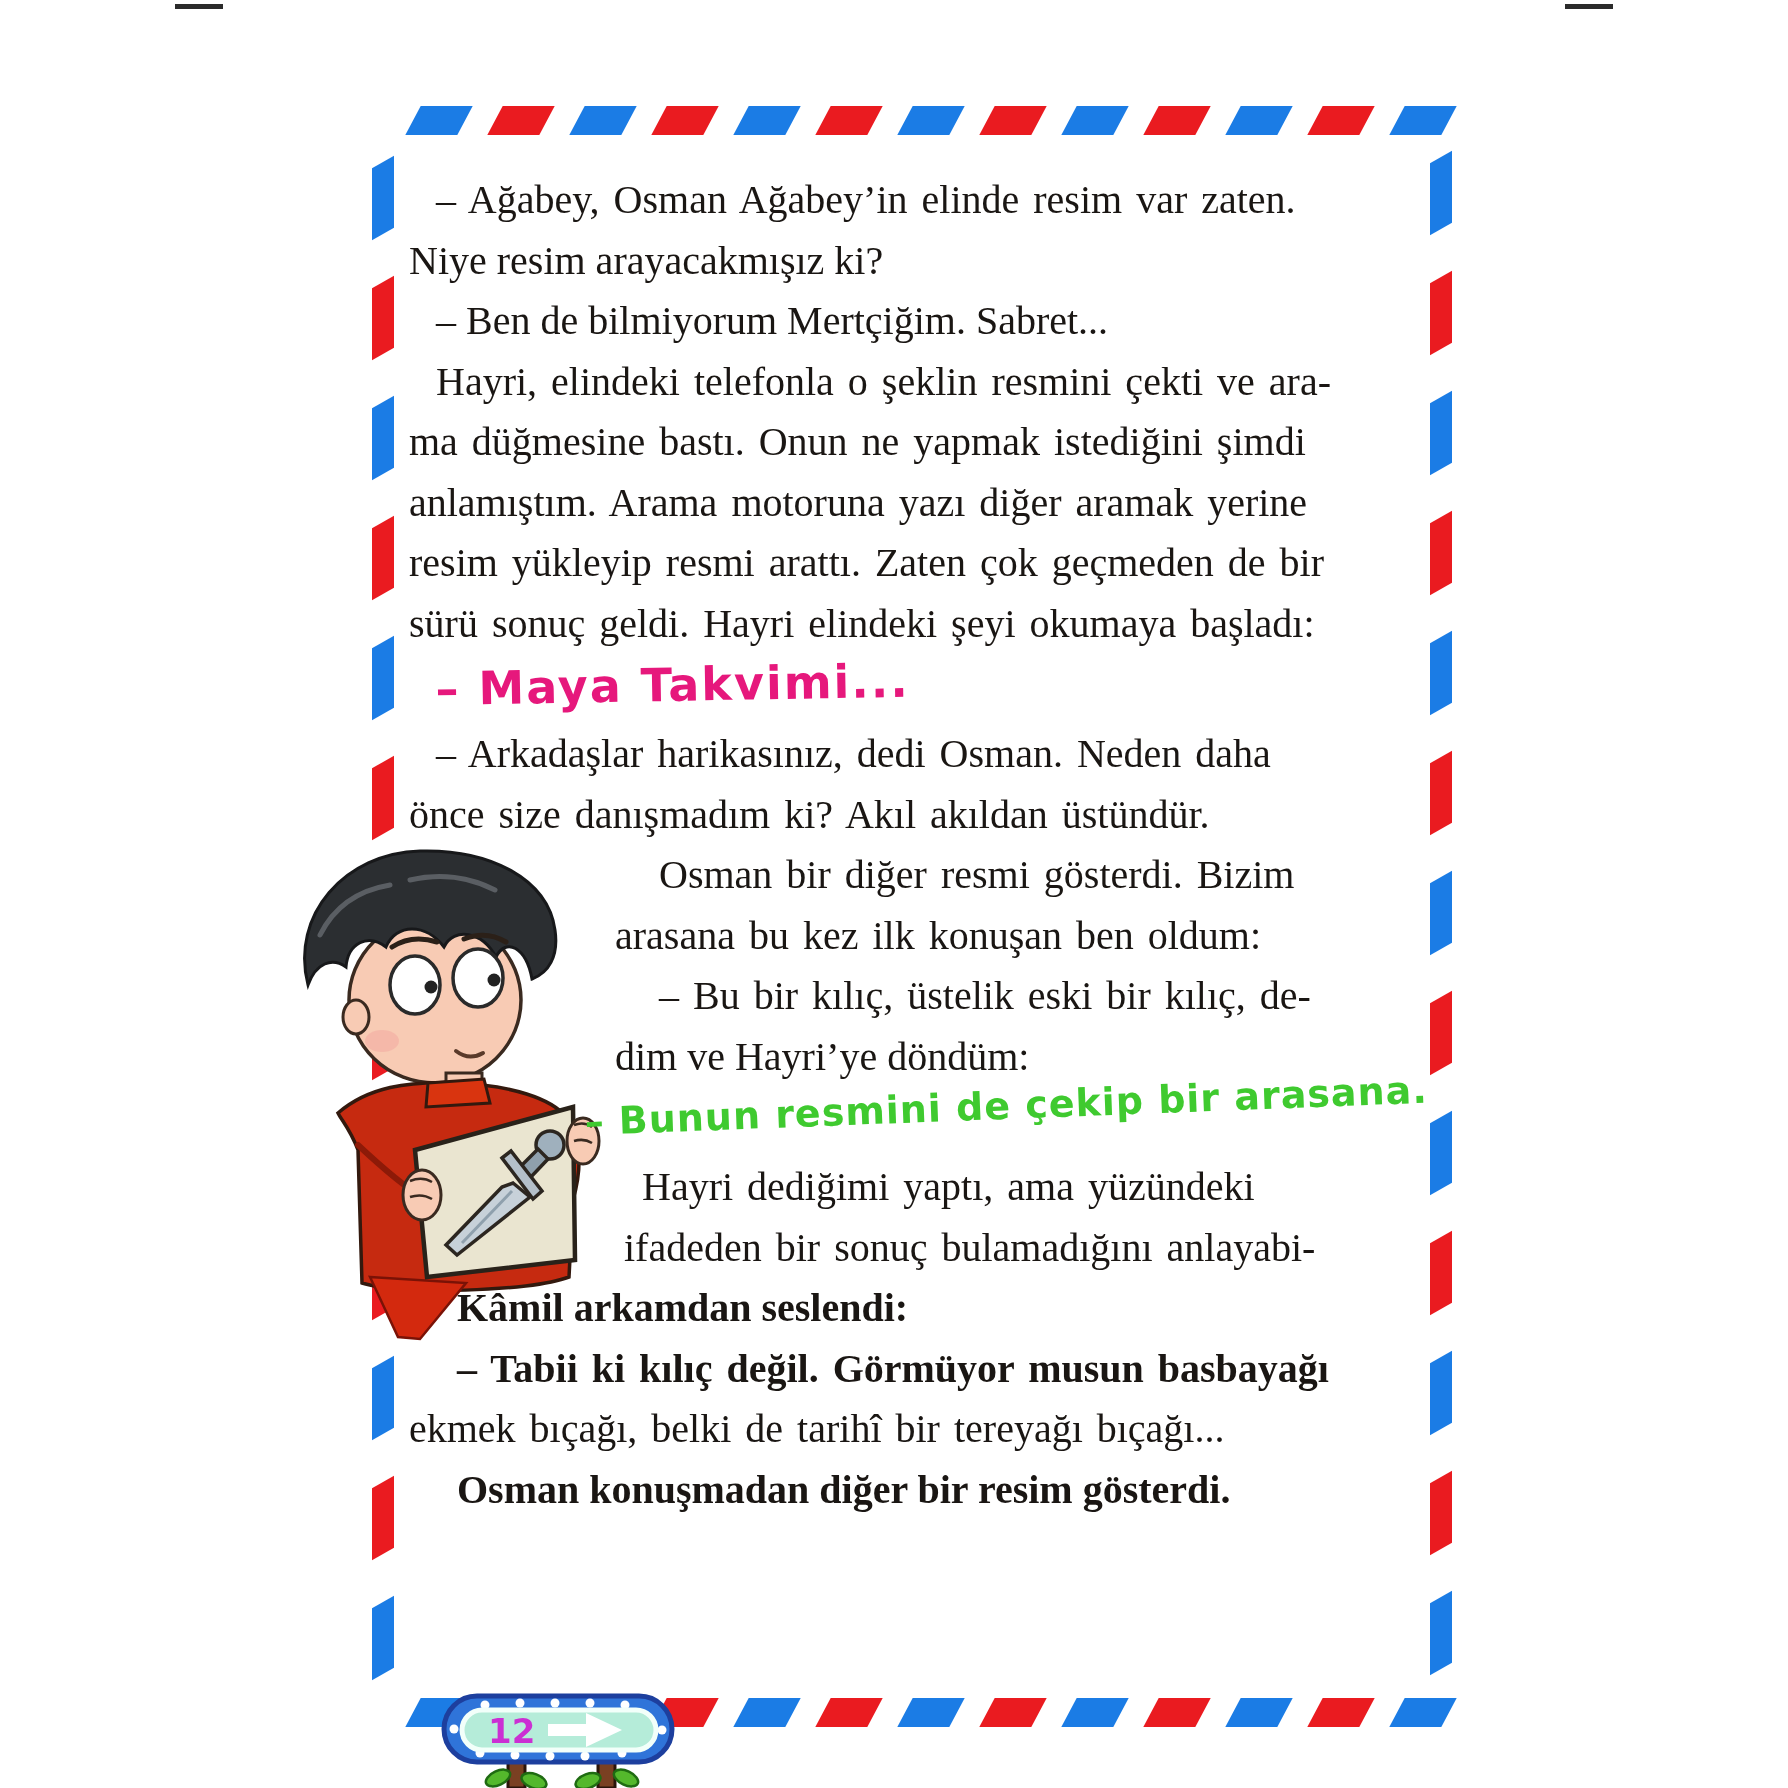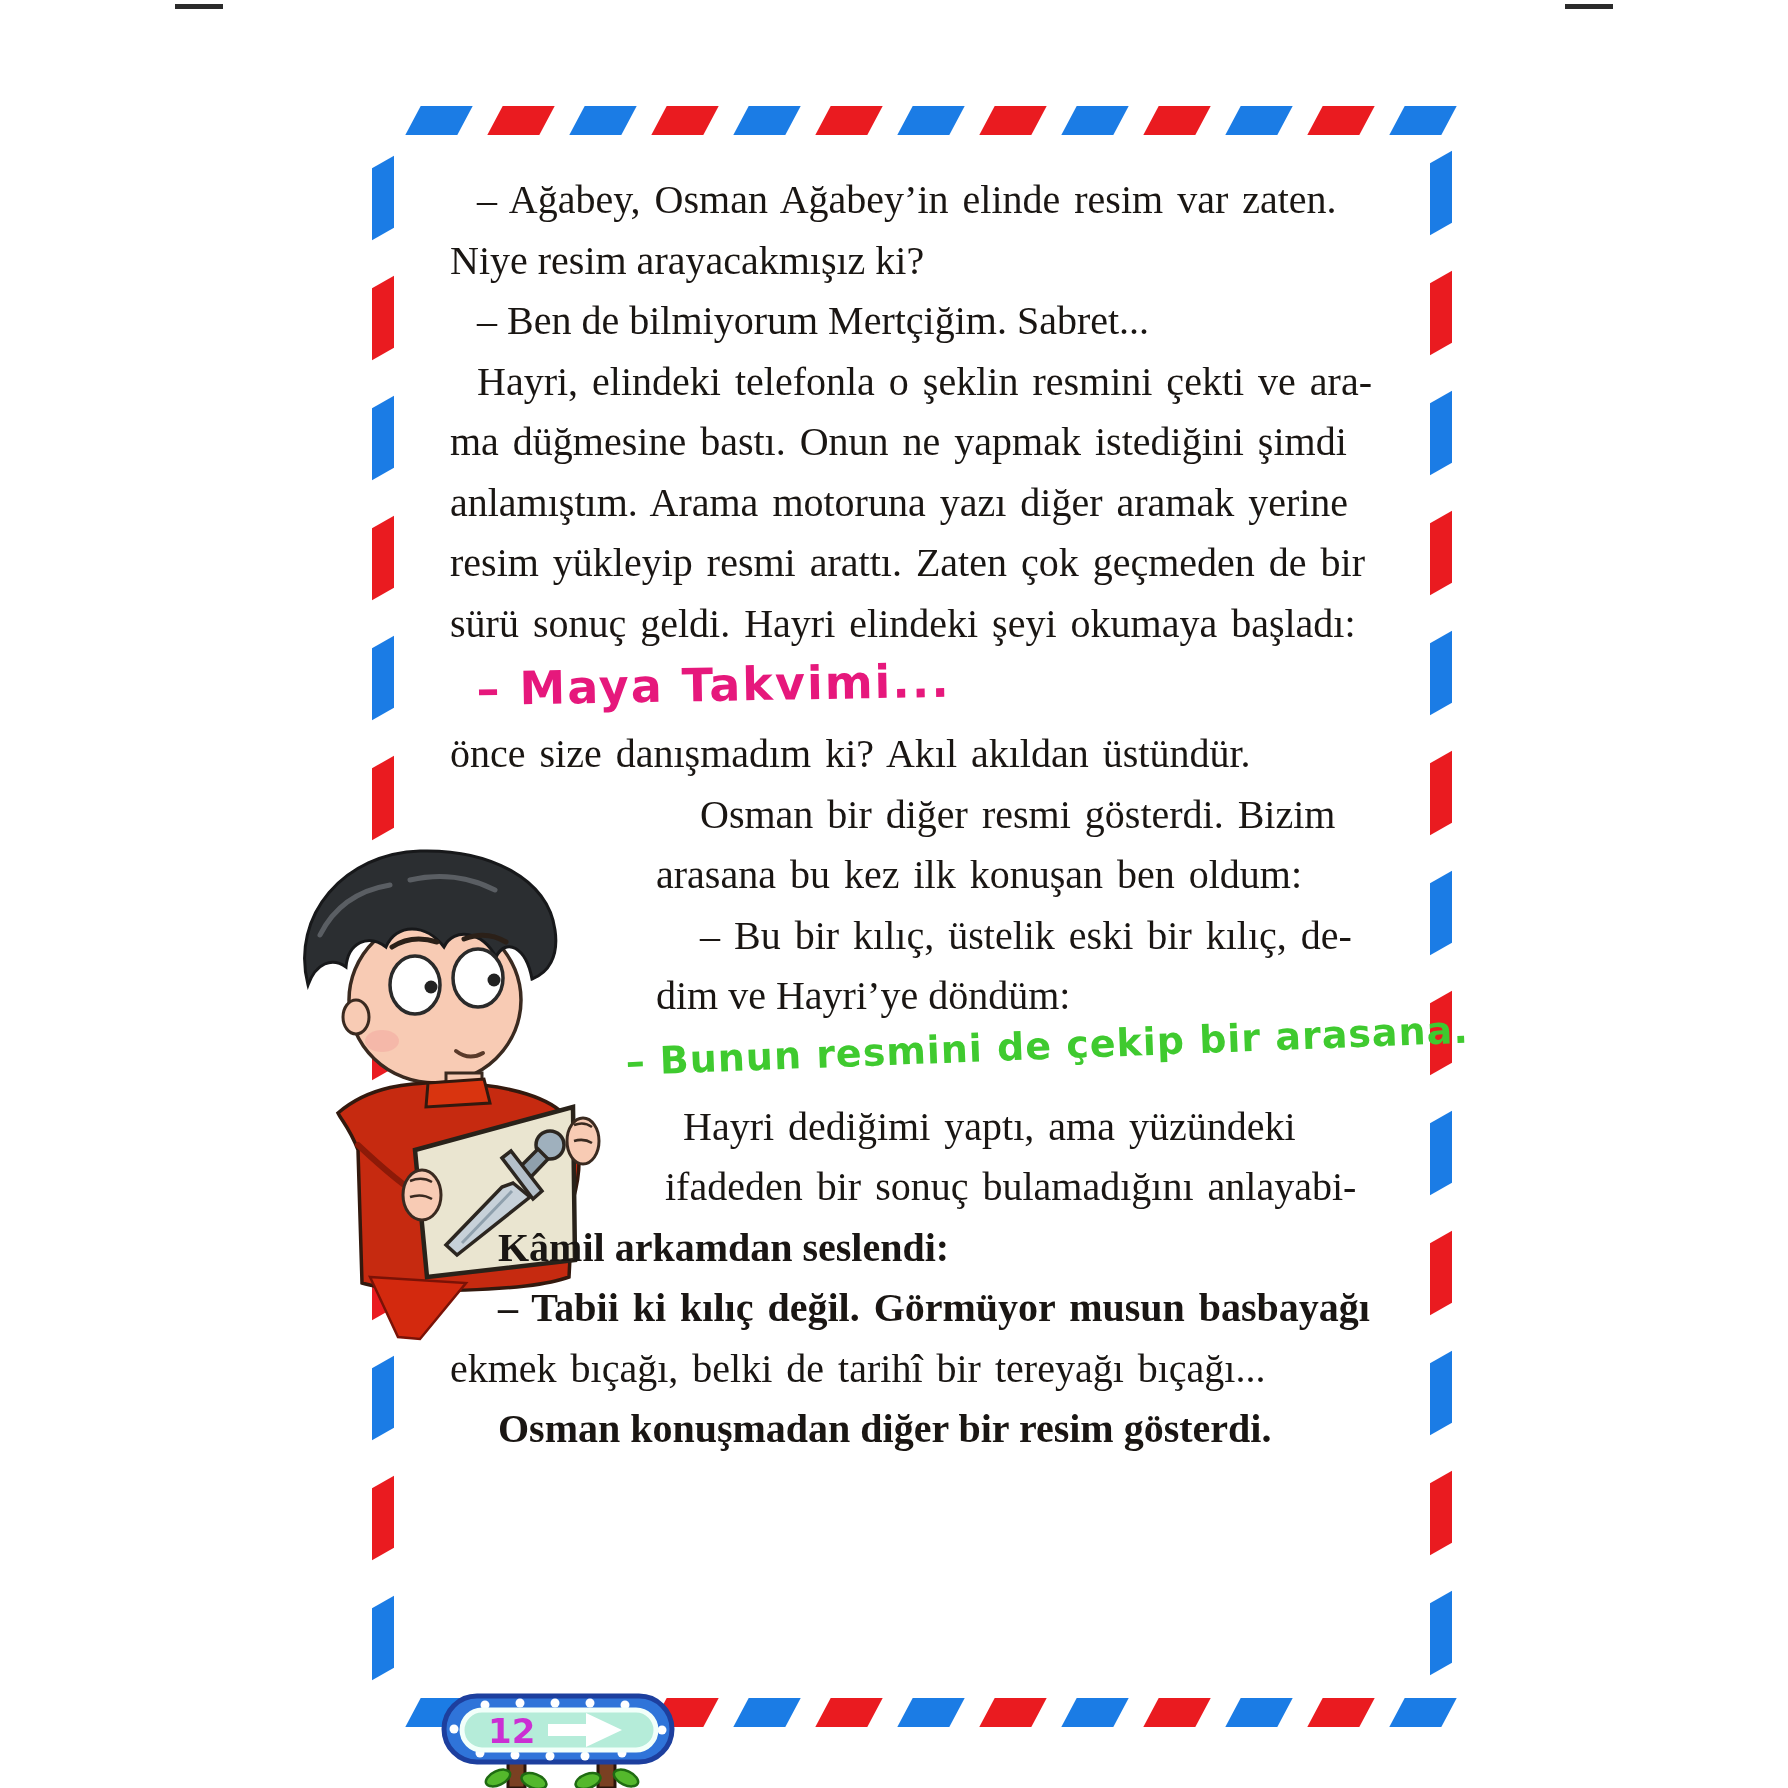"– Ağabey, Osman Ağabey’in elinde" #story { left: 450px -> 409px }
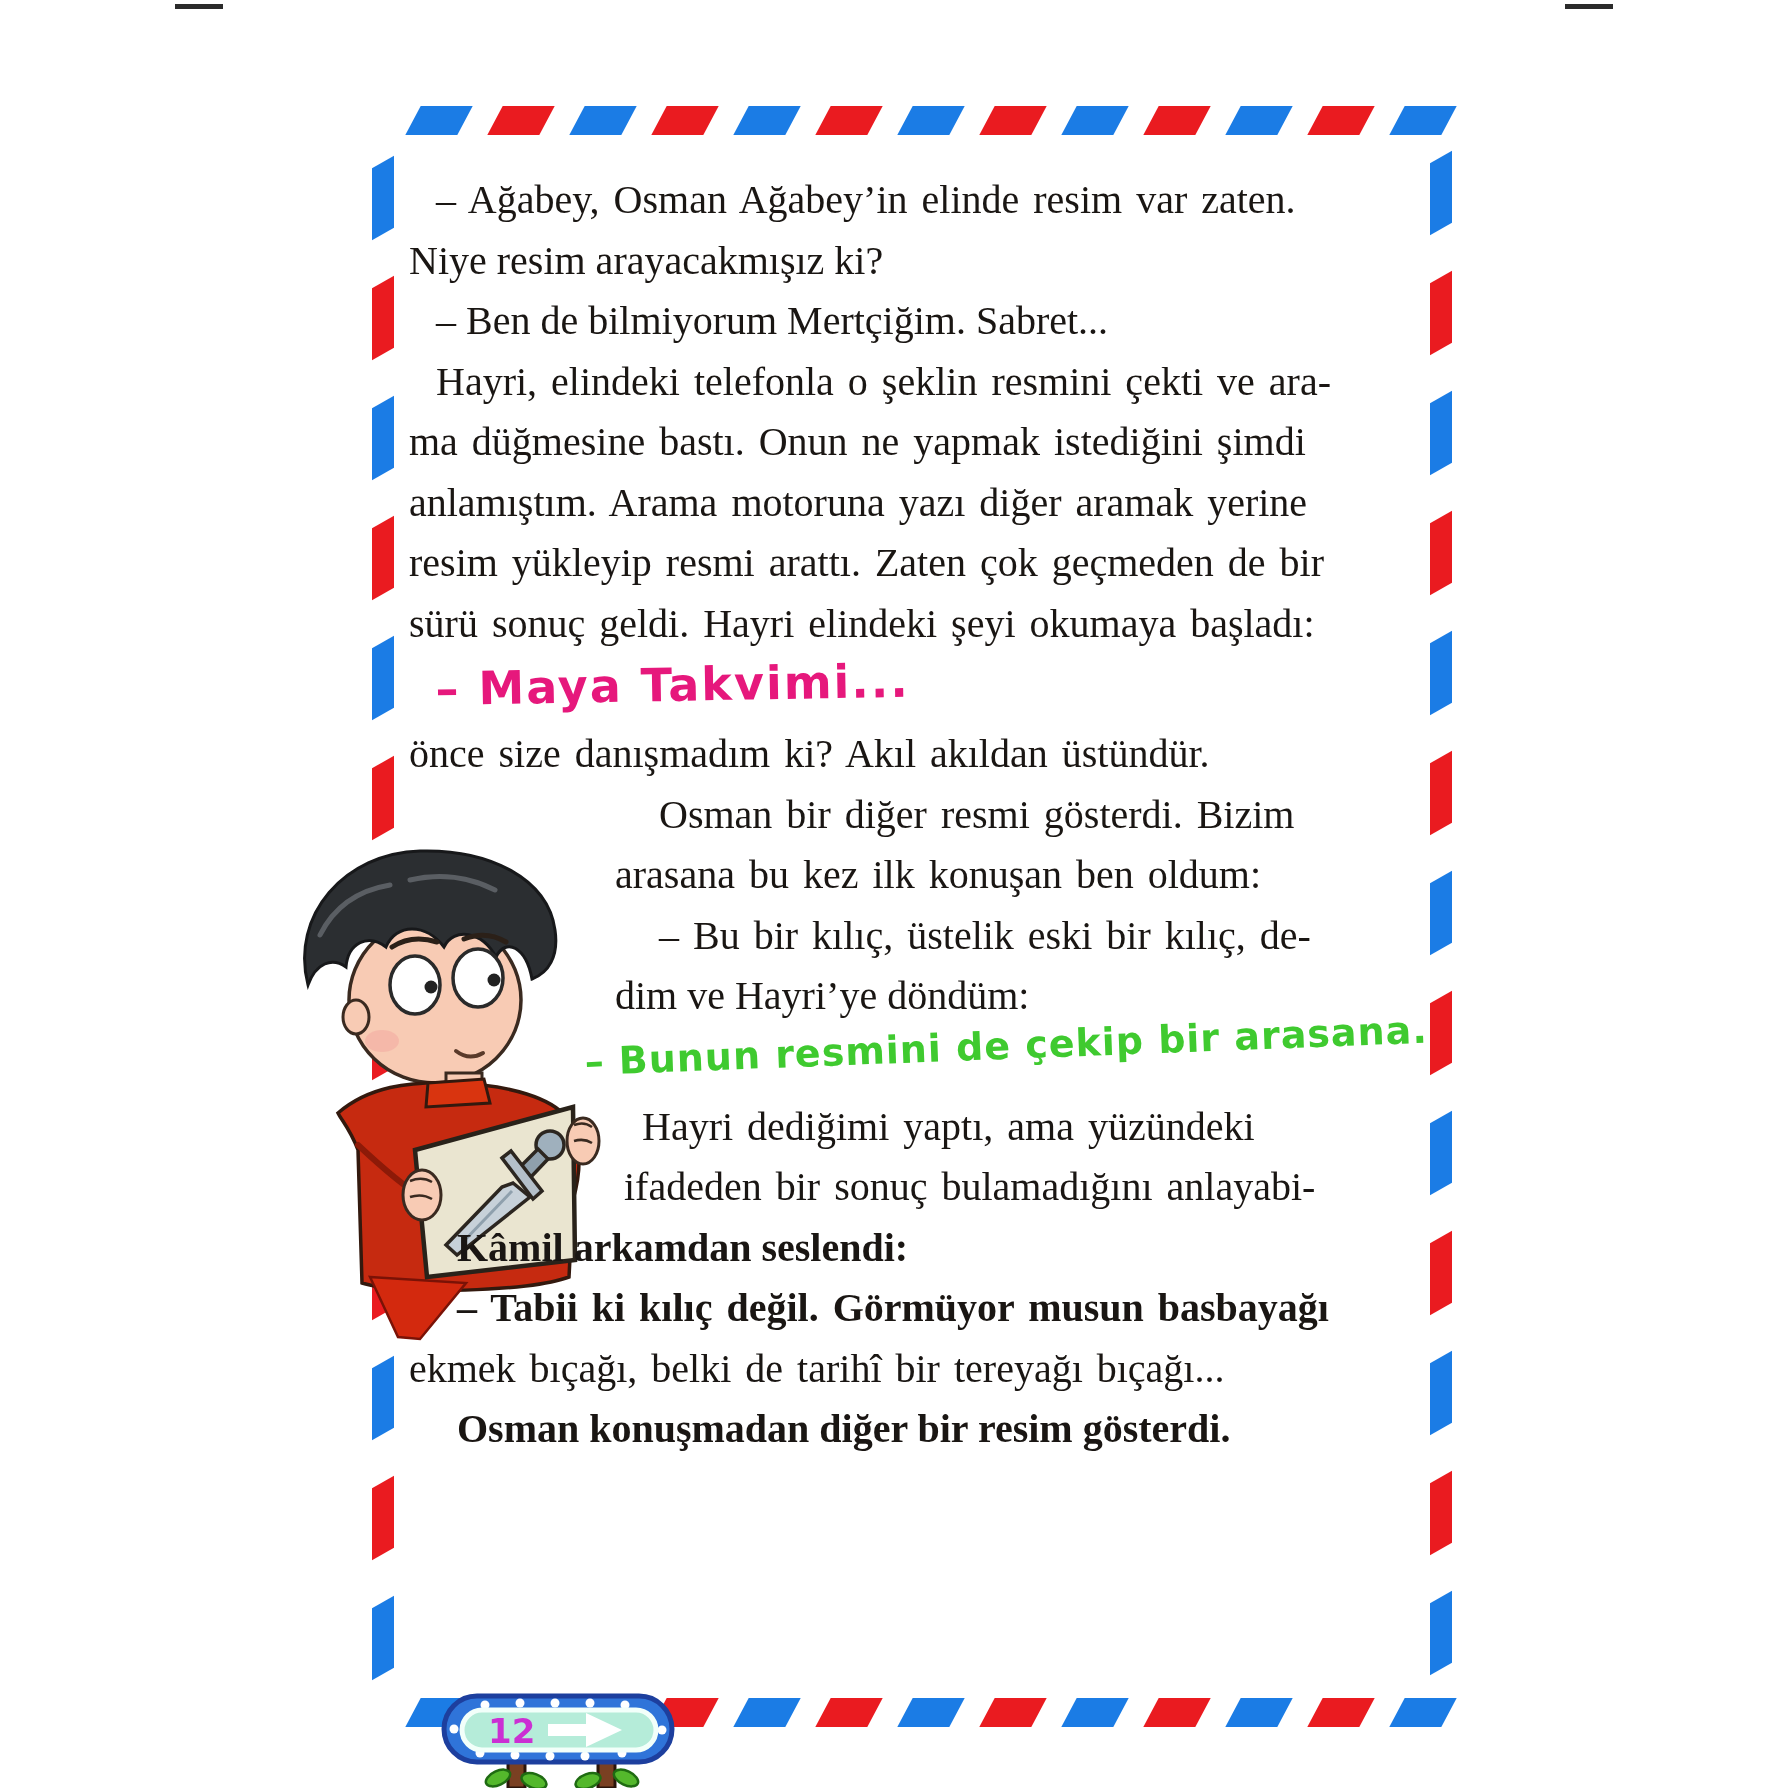"– Arkadaşlar harikasınız, dedi Osman." div.ln { html: none -> <div>– Arkadaşlar harikasınız, dedi Osman. Neden daha</div> }
